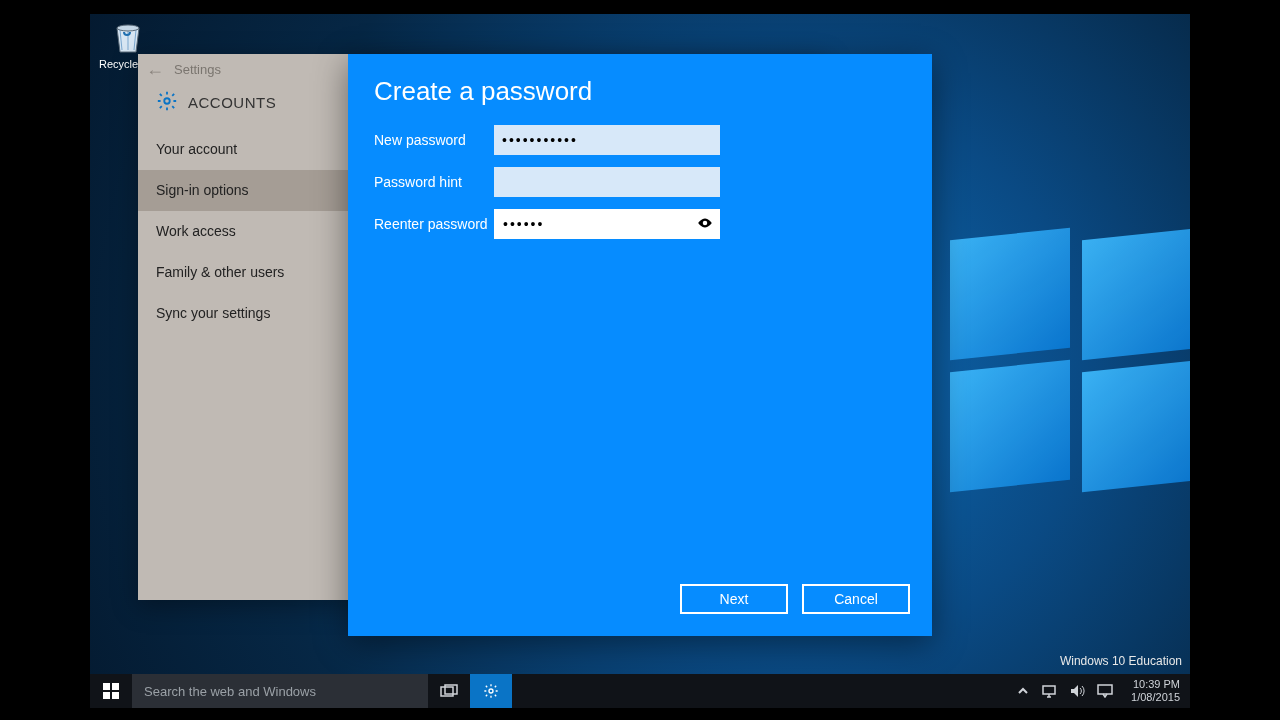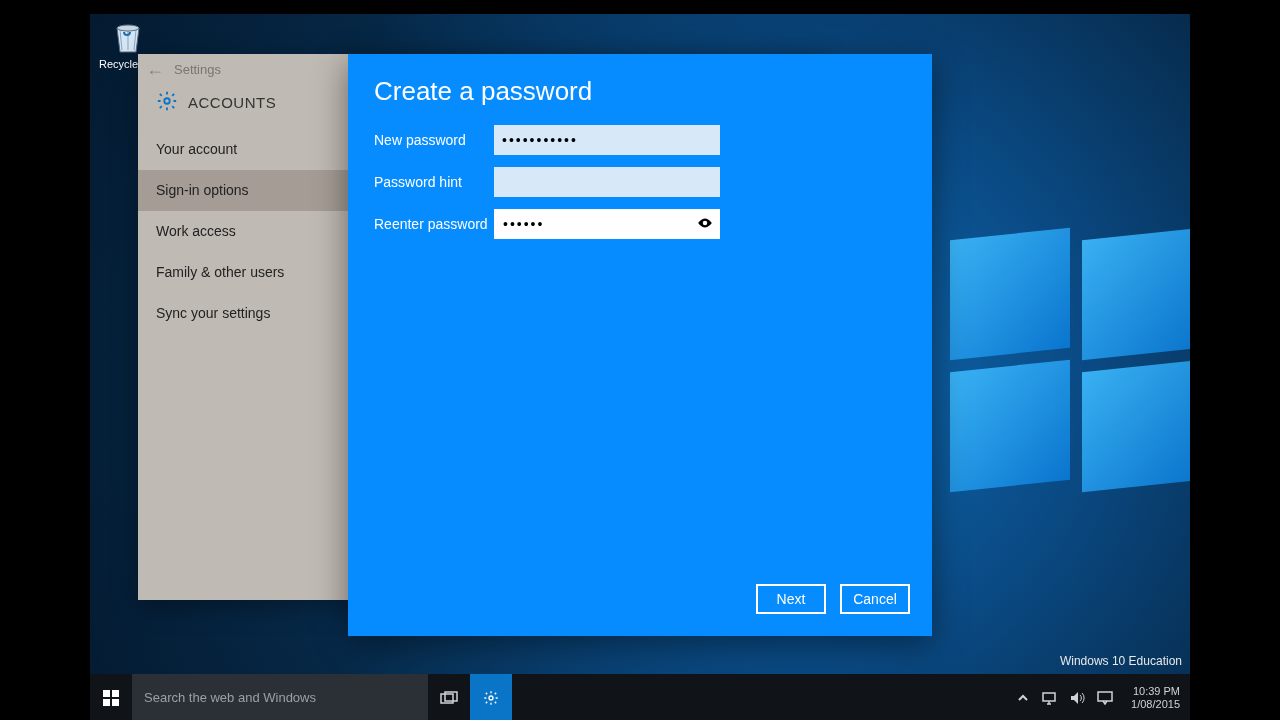"Next" .btnbar button { width: 70px -> 108px }
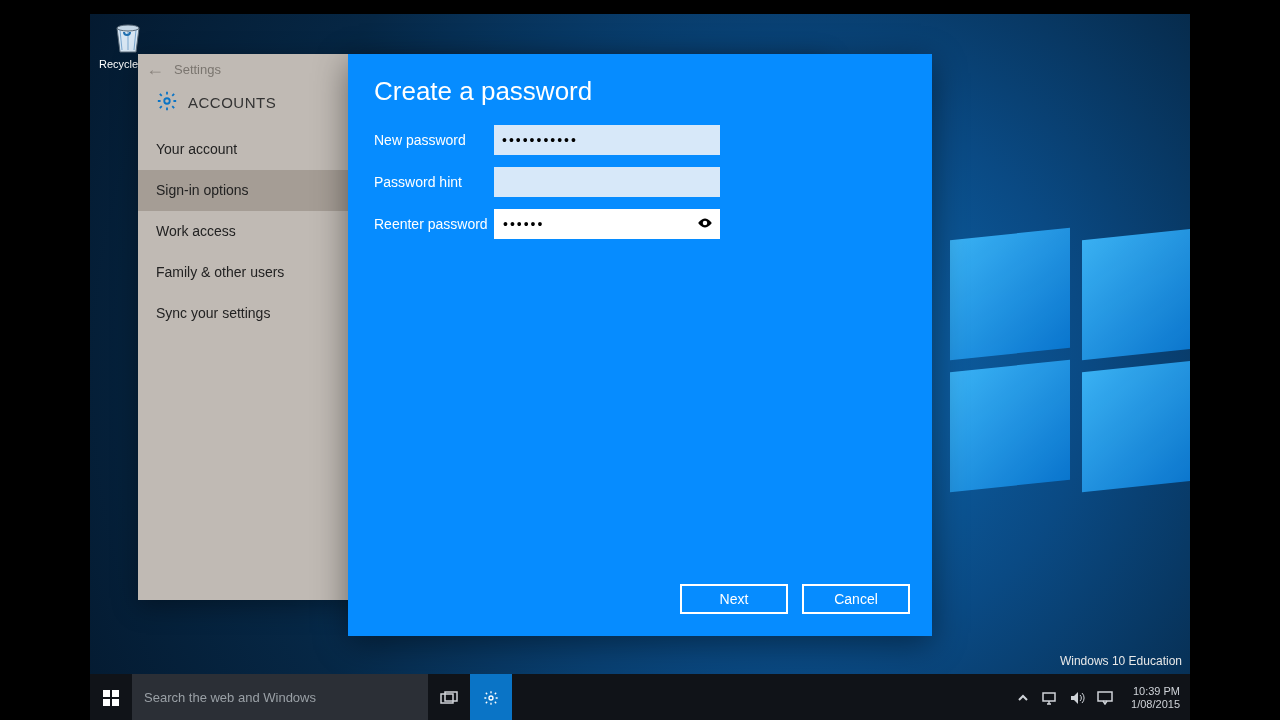"Search the web and Windows" .taskbar { height: 47px -> 34px }
